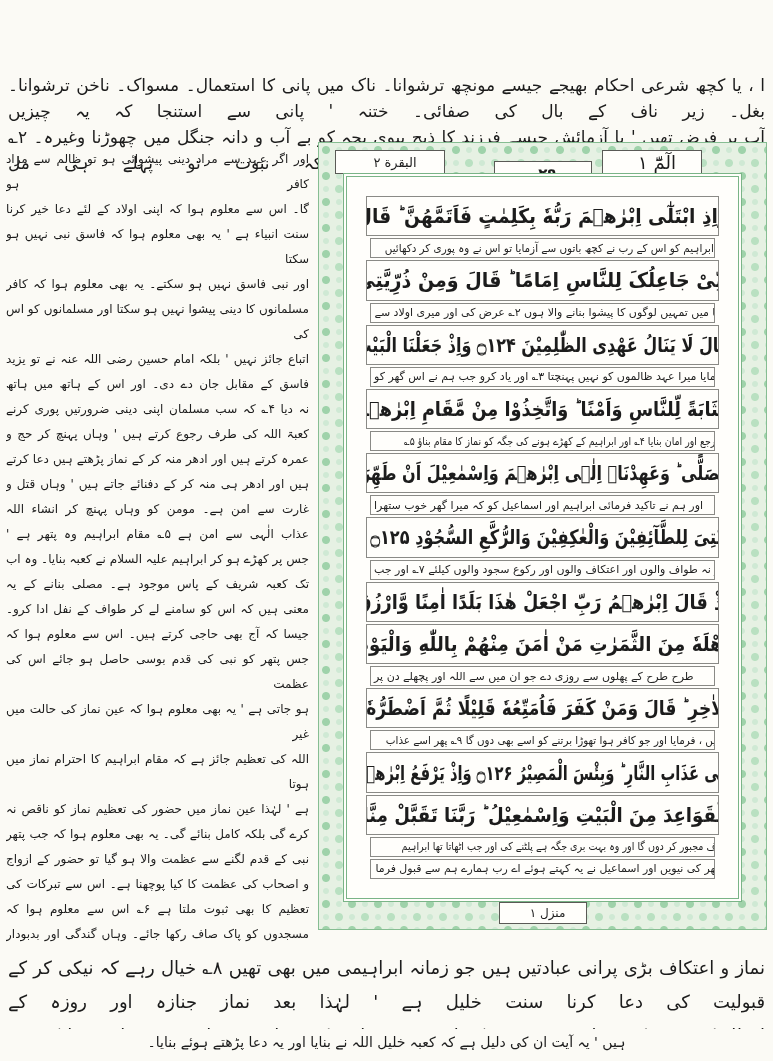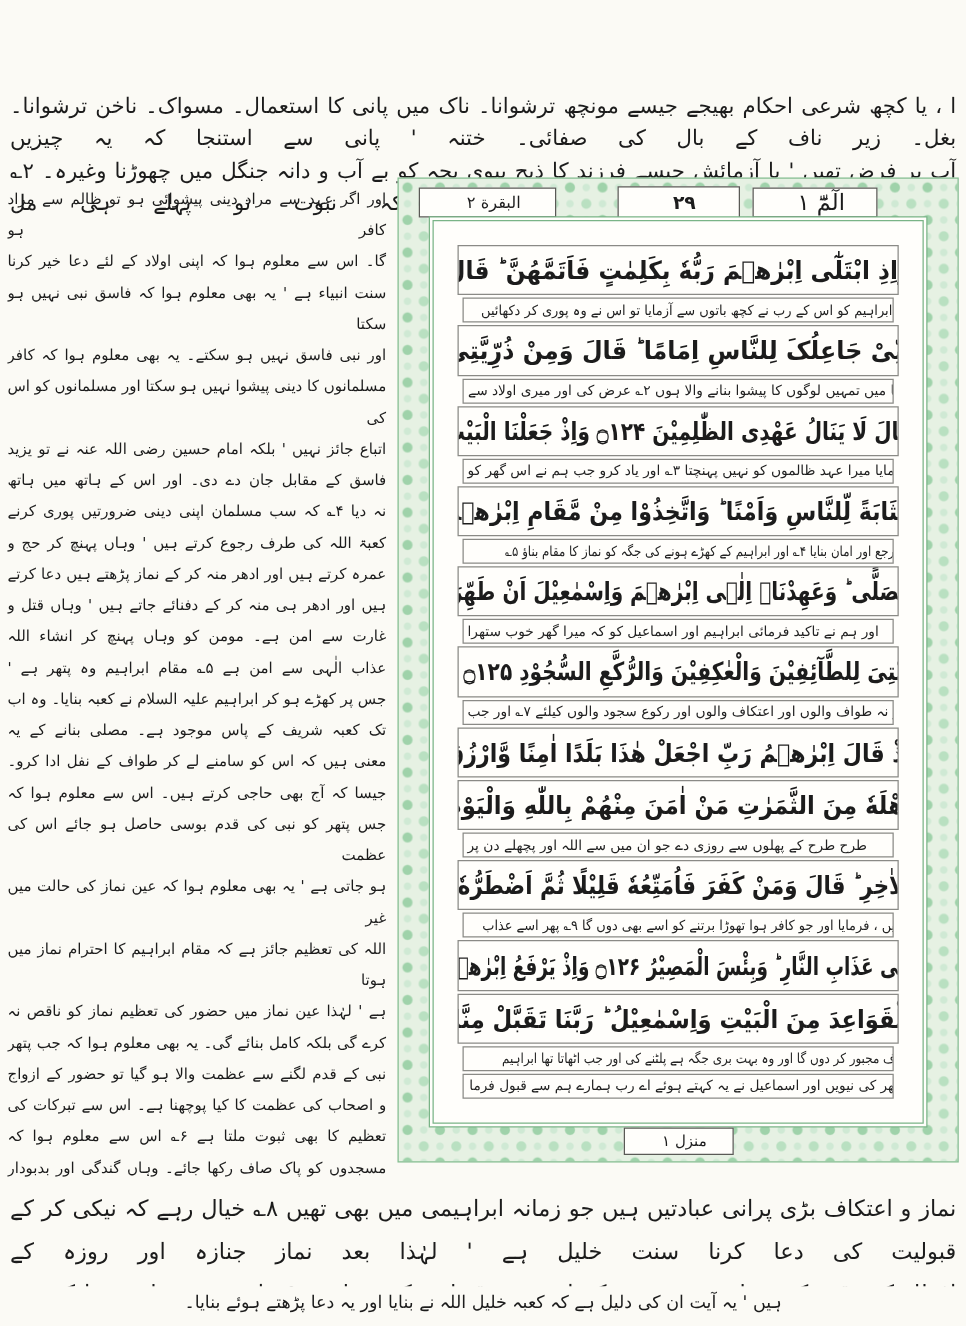"۲۹" .cart-page { top: 6px -> 18px }
